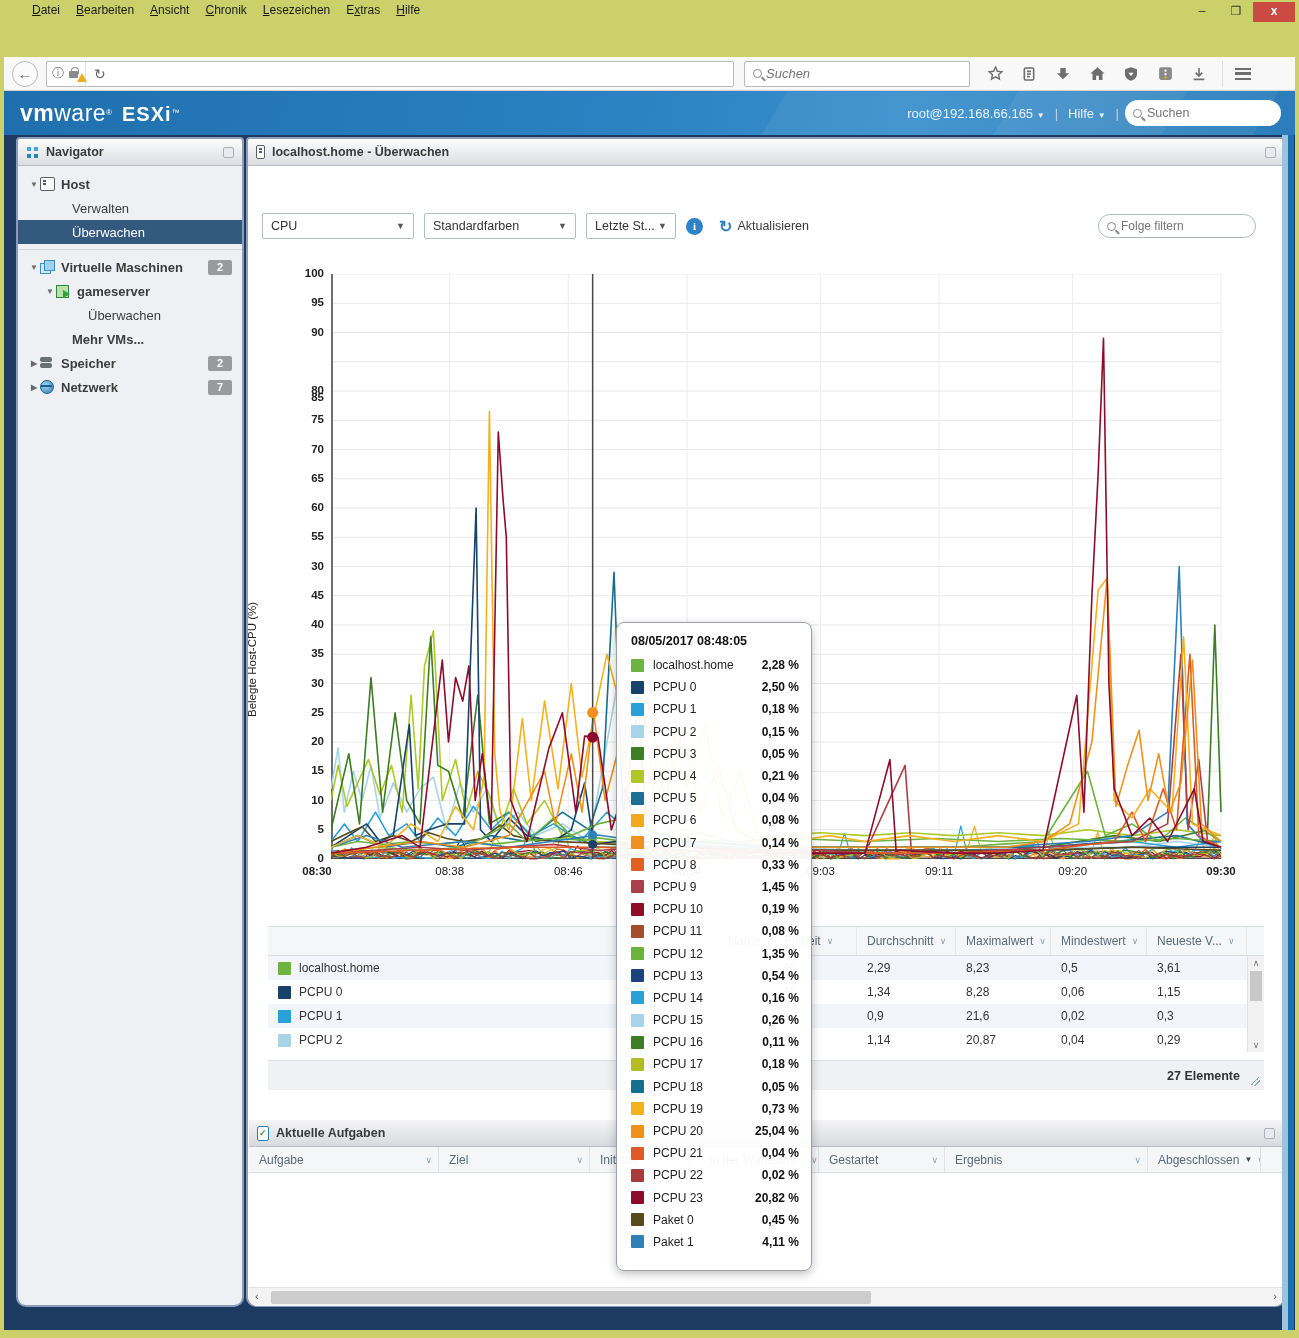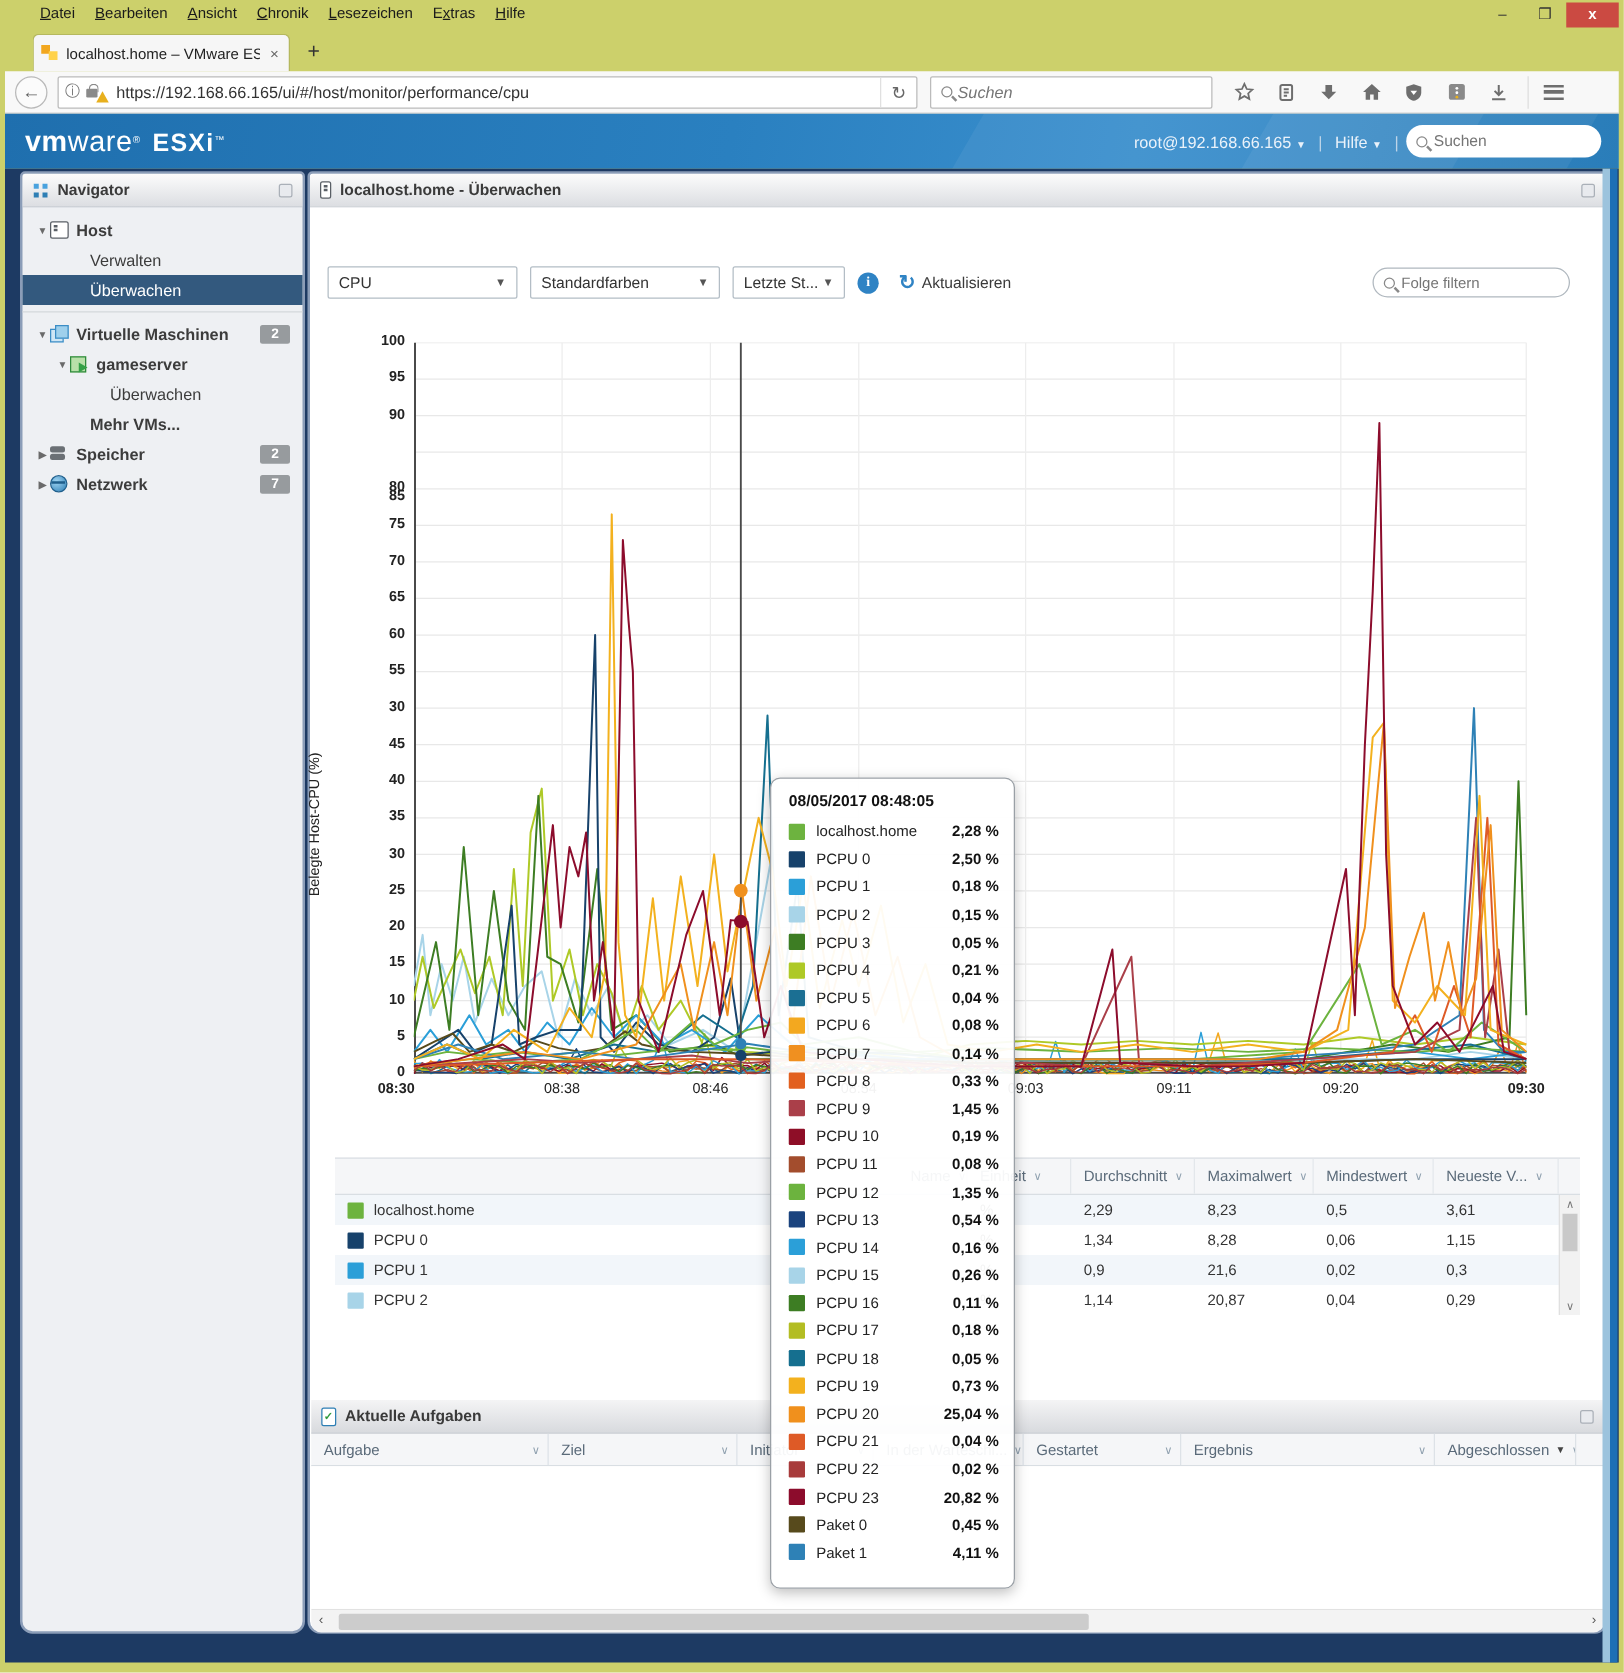"localhost.home – VMware ES" div { html: <div> <div> <span> <i></i> <i></i> </span> <span>localhost.home – VMware ES</span> <span>×</span> </div> <div>+</div> </div> -> none }
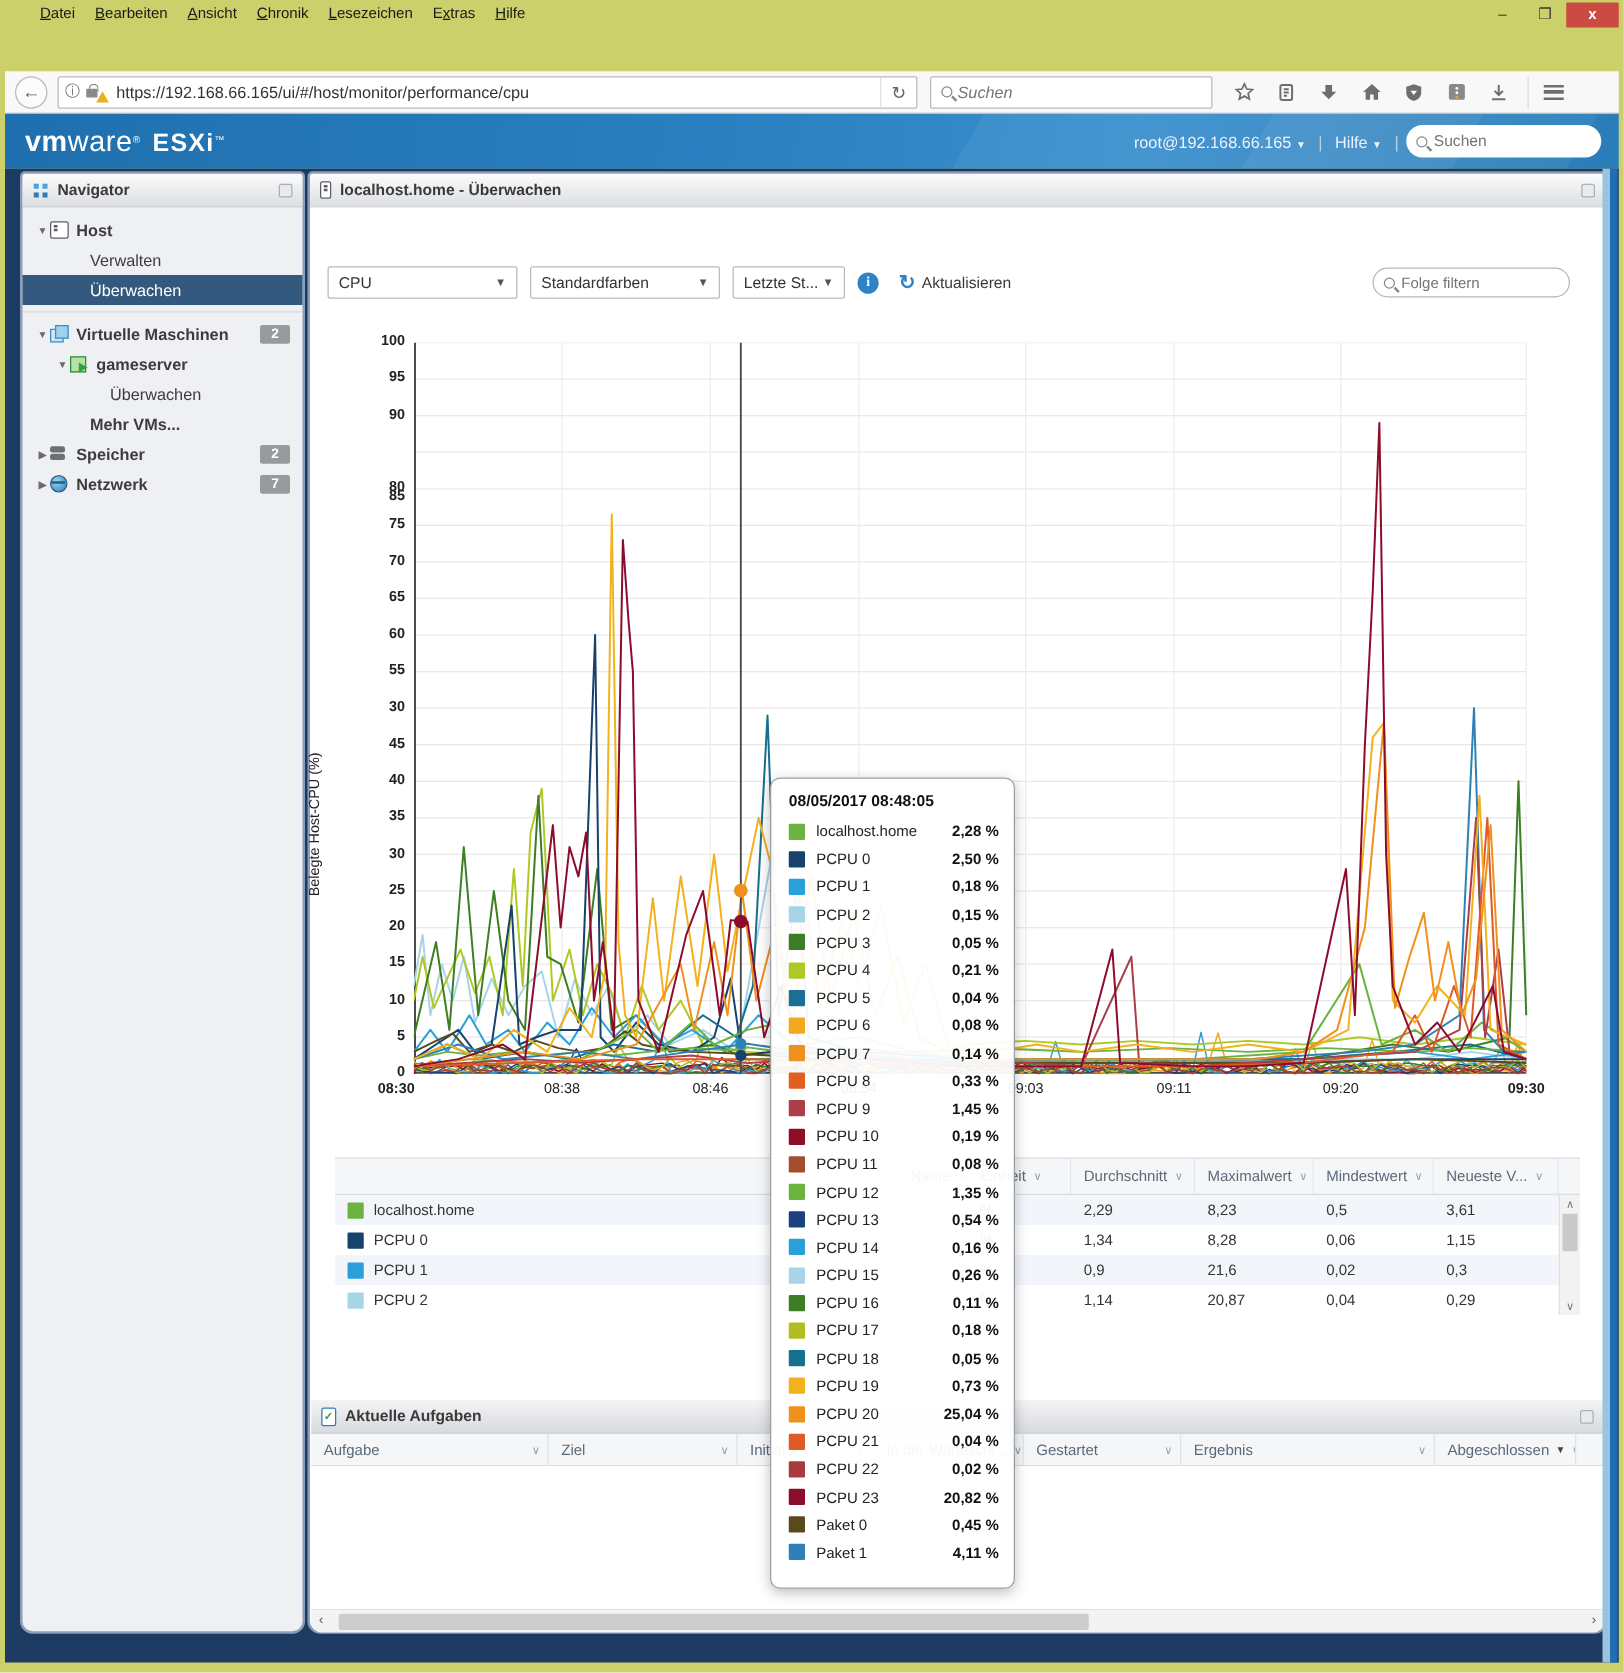"https://192.168.66.165/ui/#/host/monitor" input { html: <input> -> none }
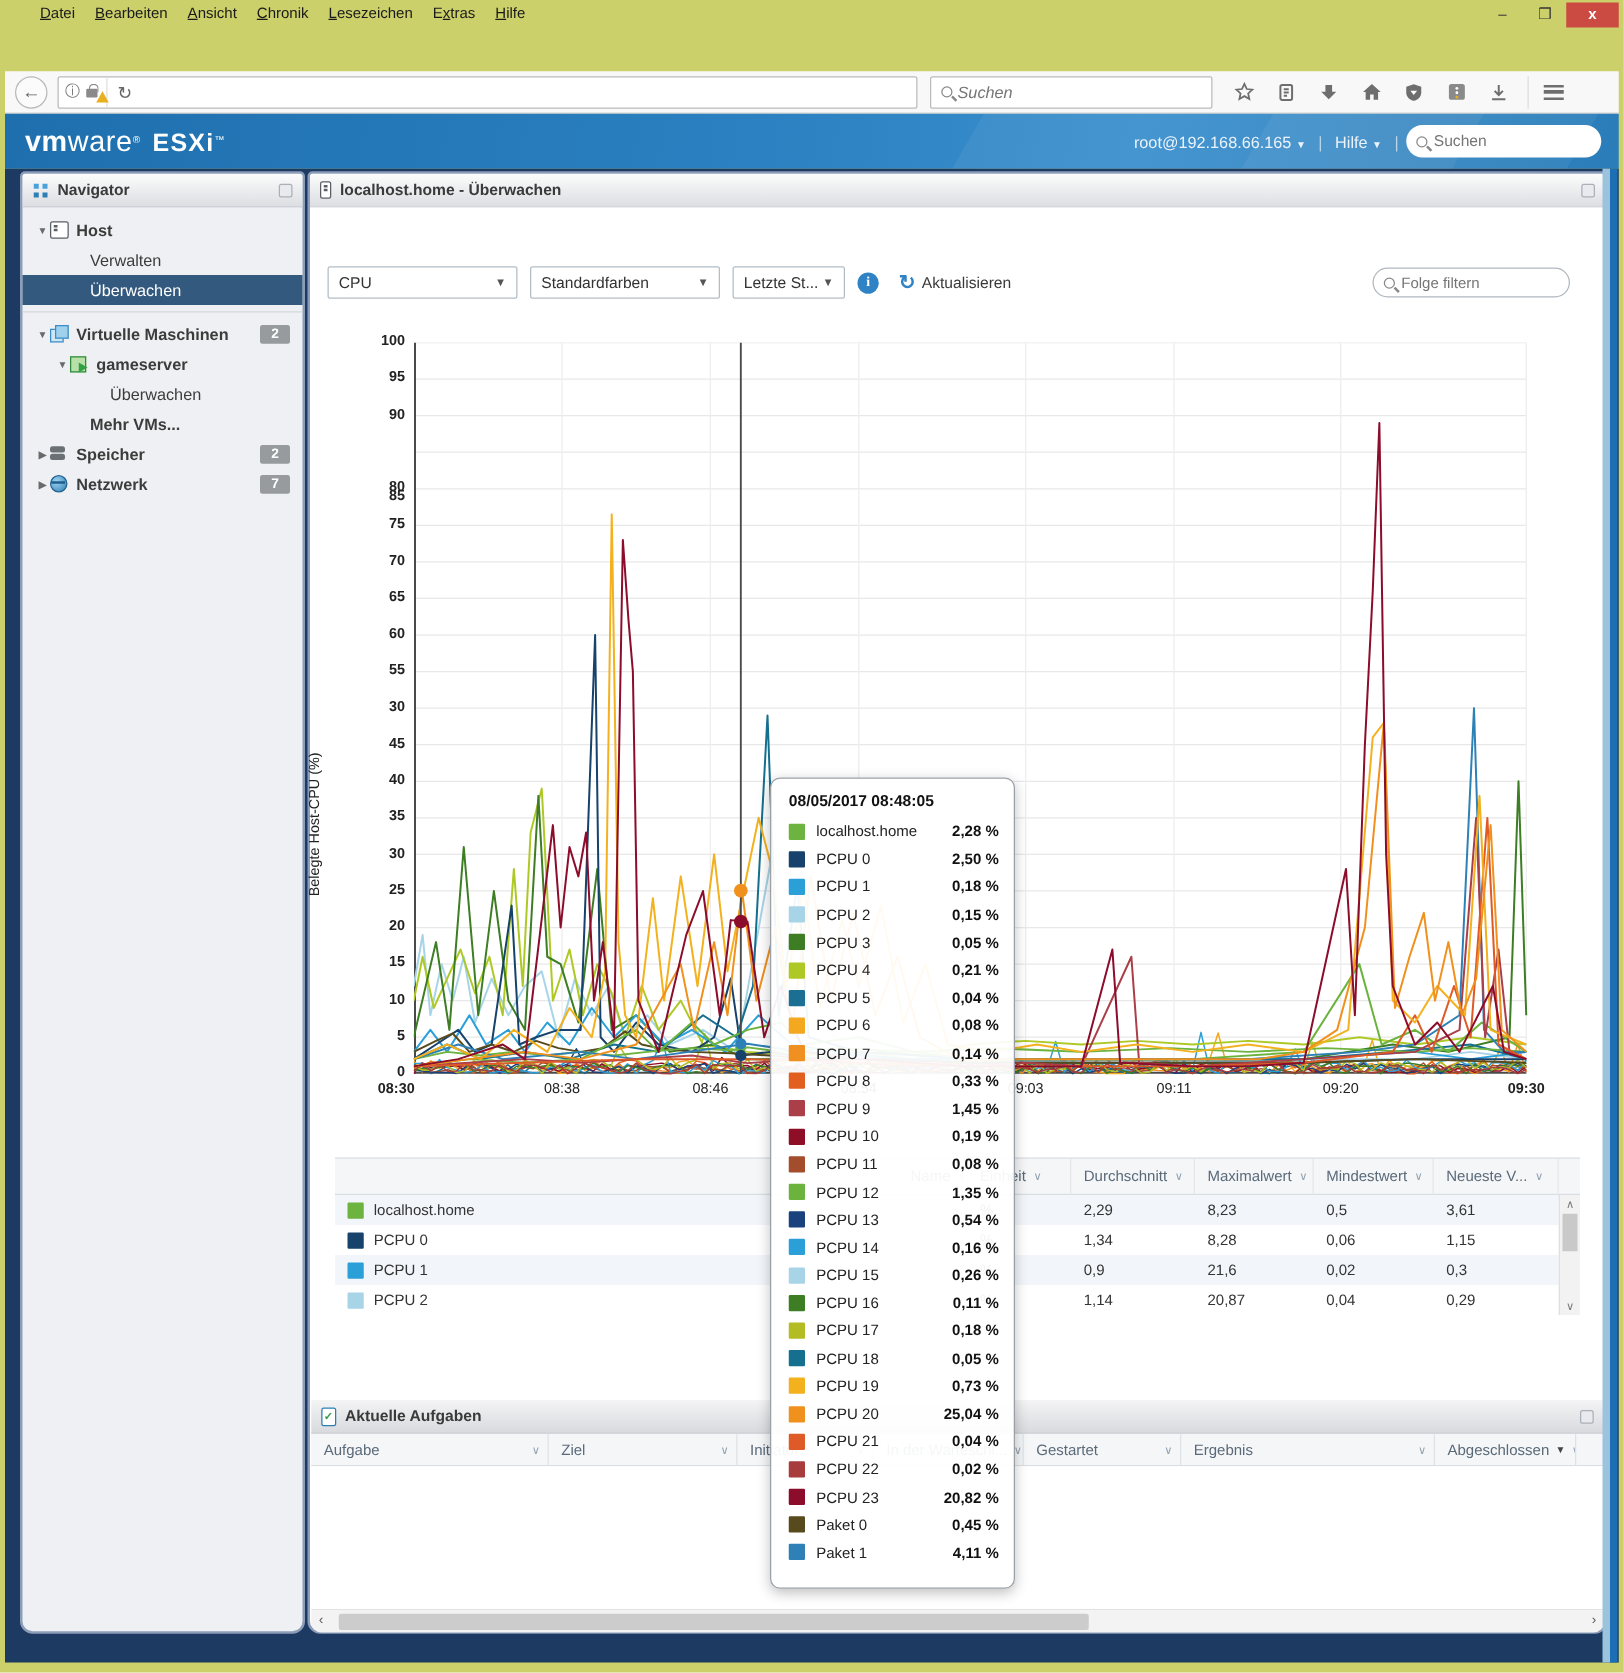"27 Elemente" div { html: none -> <div> <span>27 Elemente</span> <span></span> </div> }
